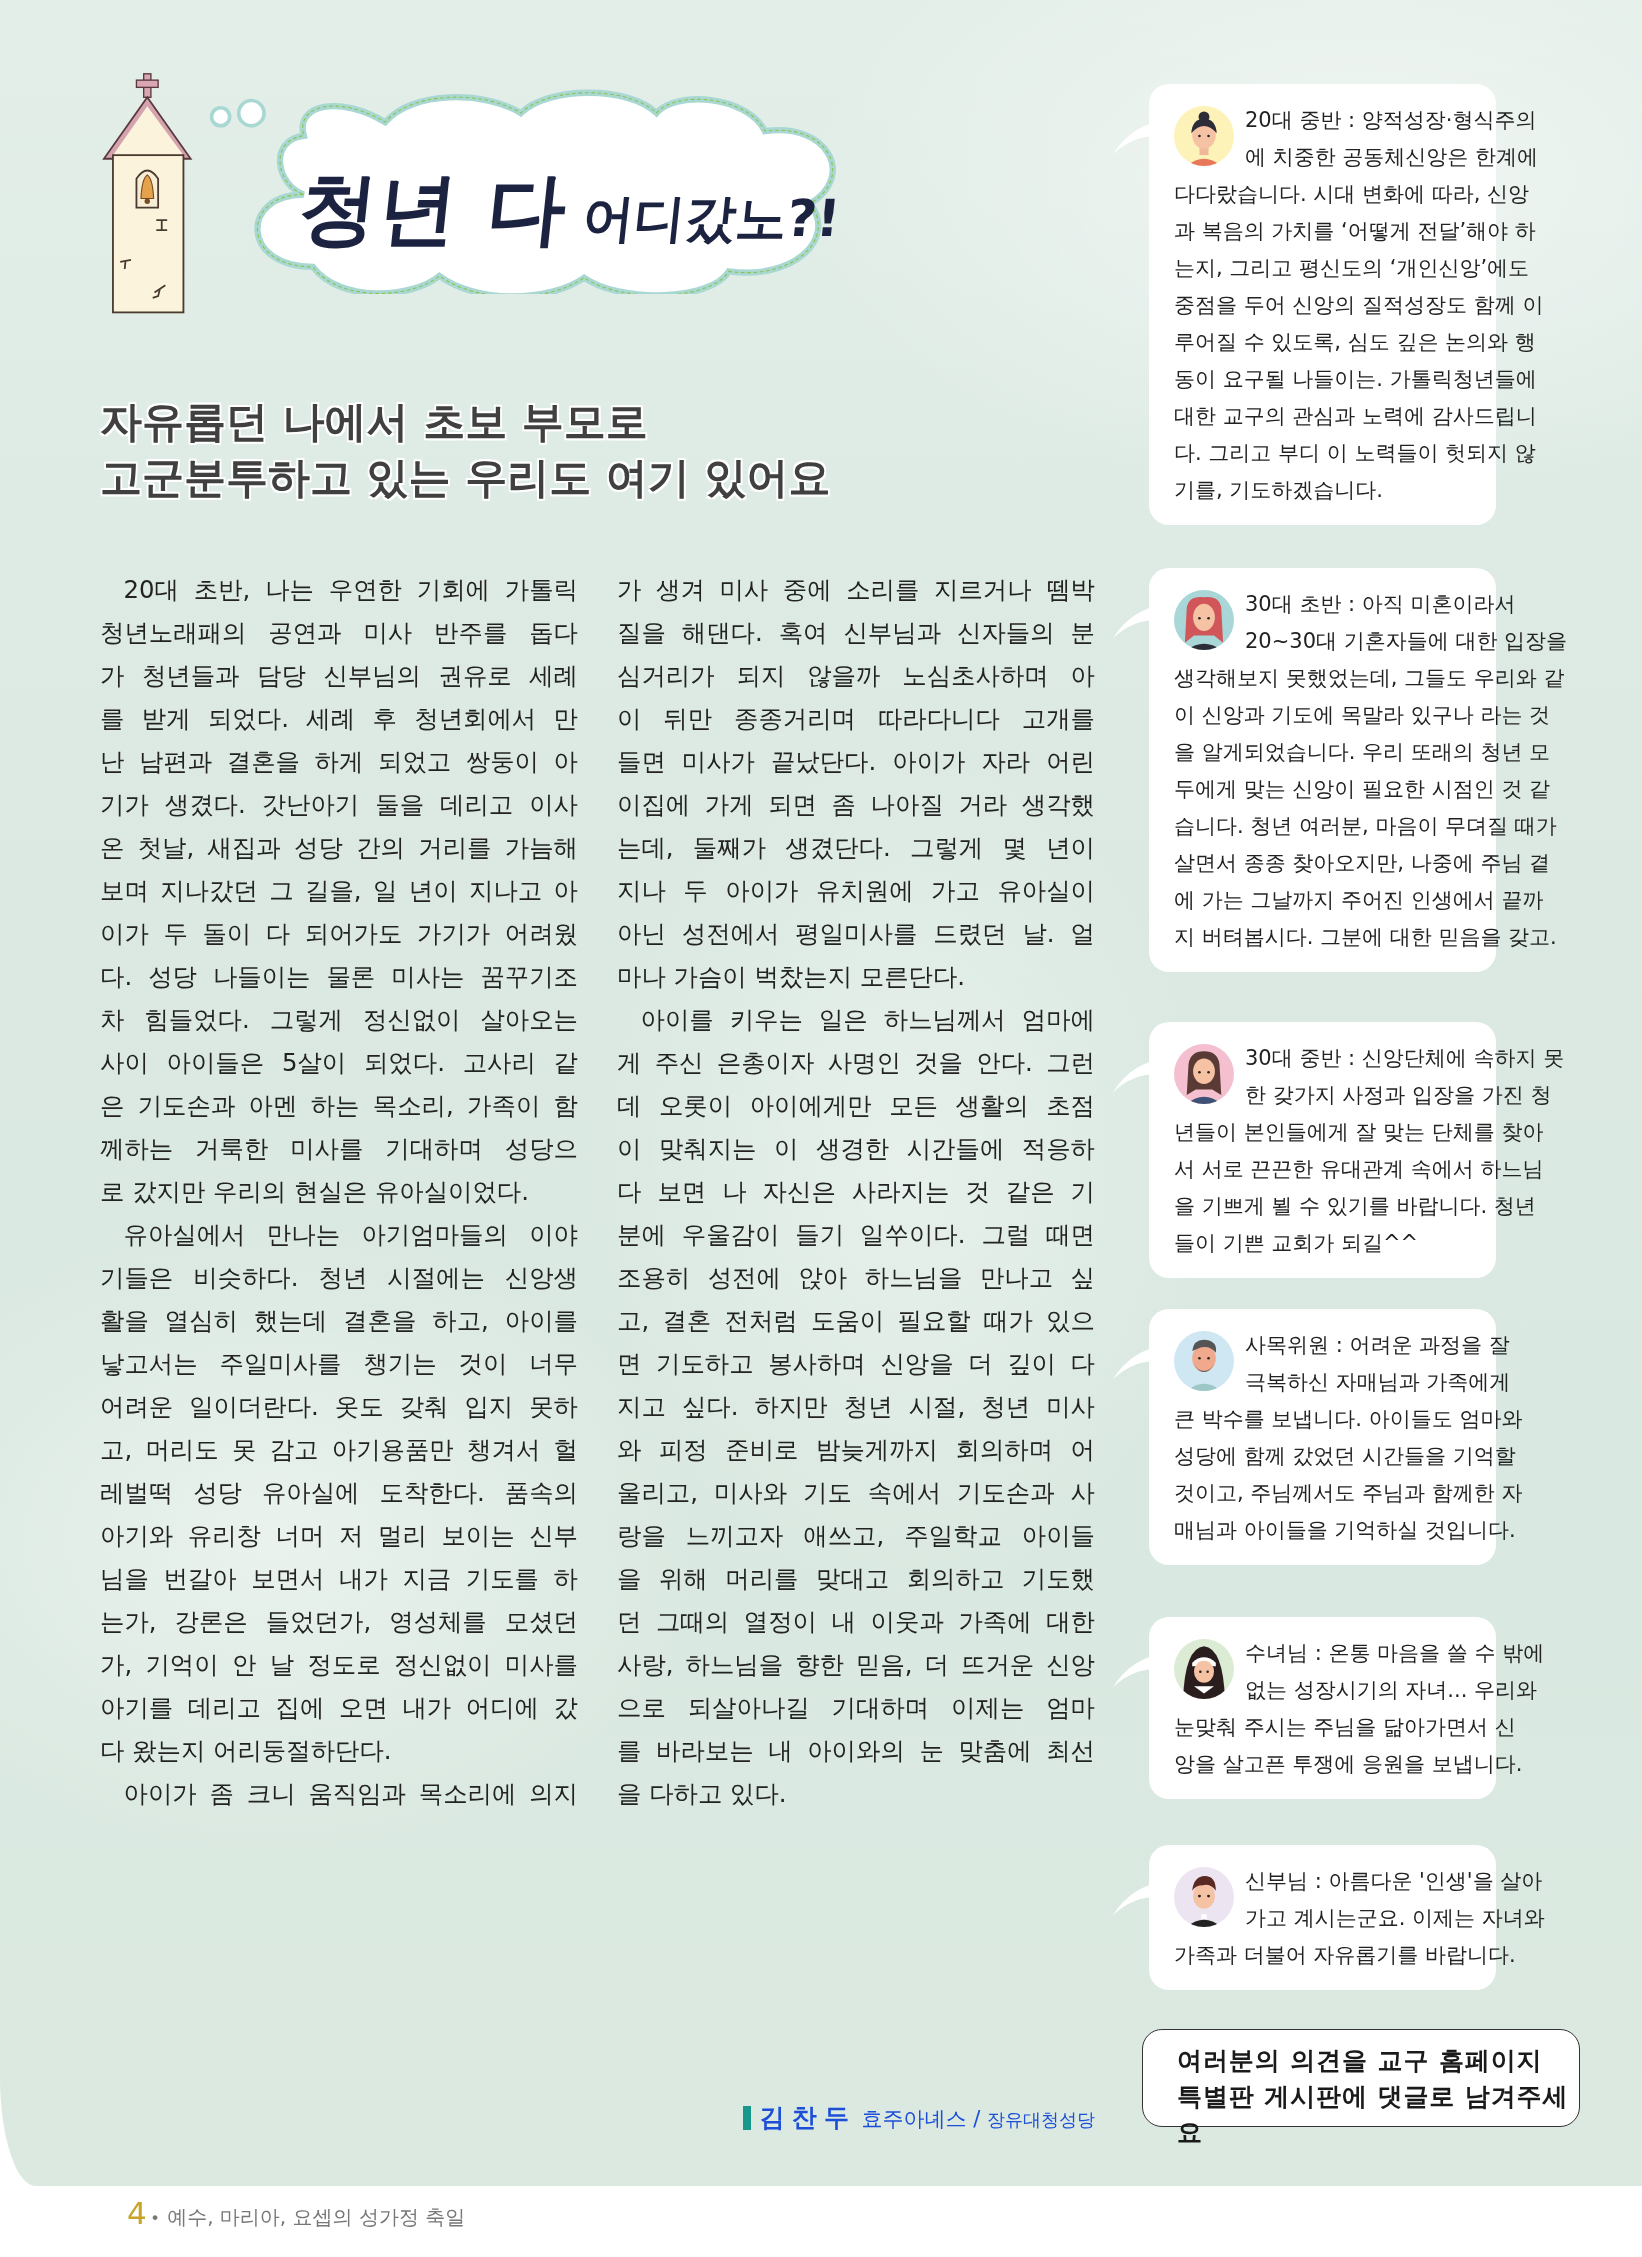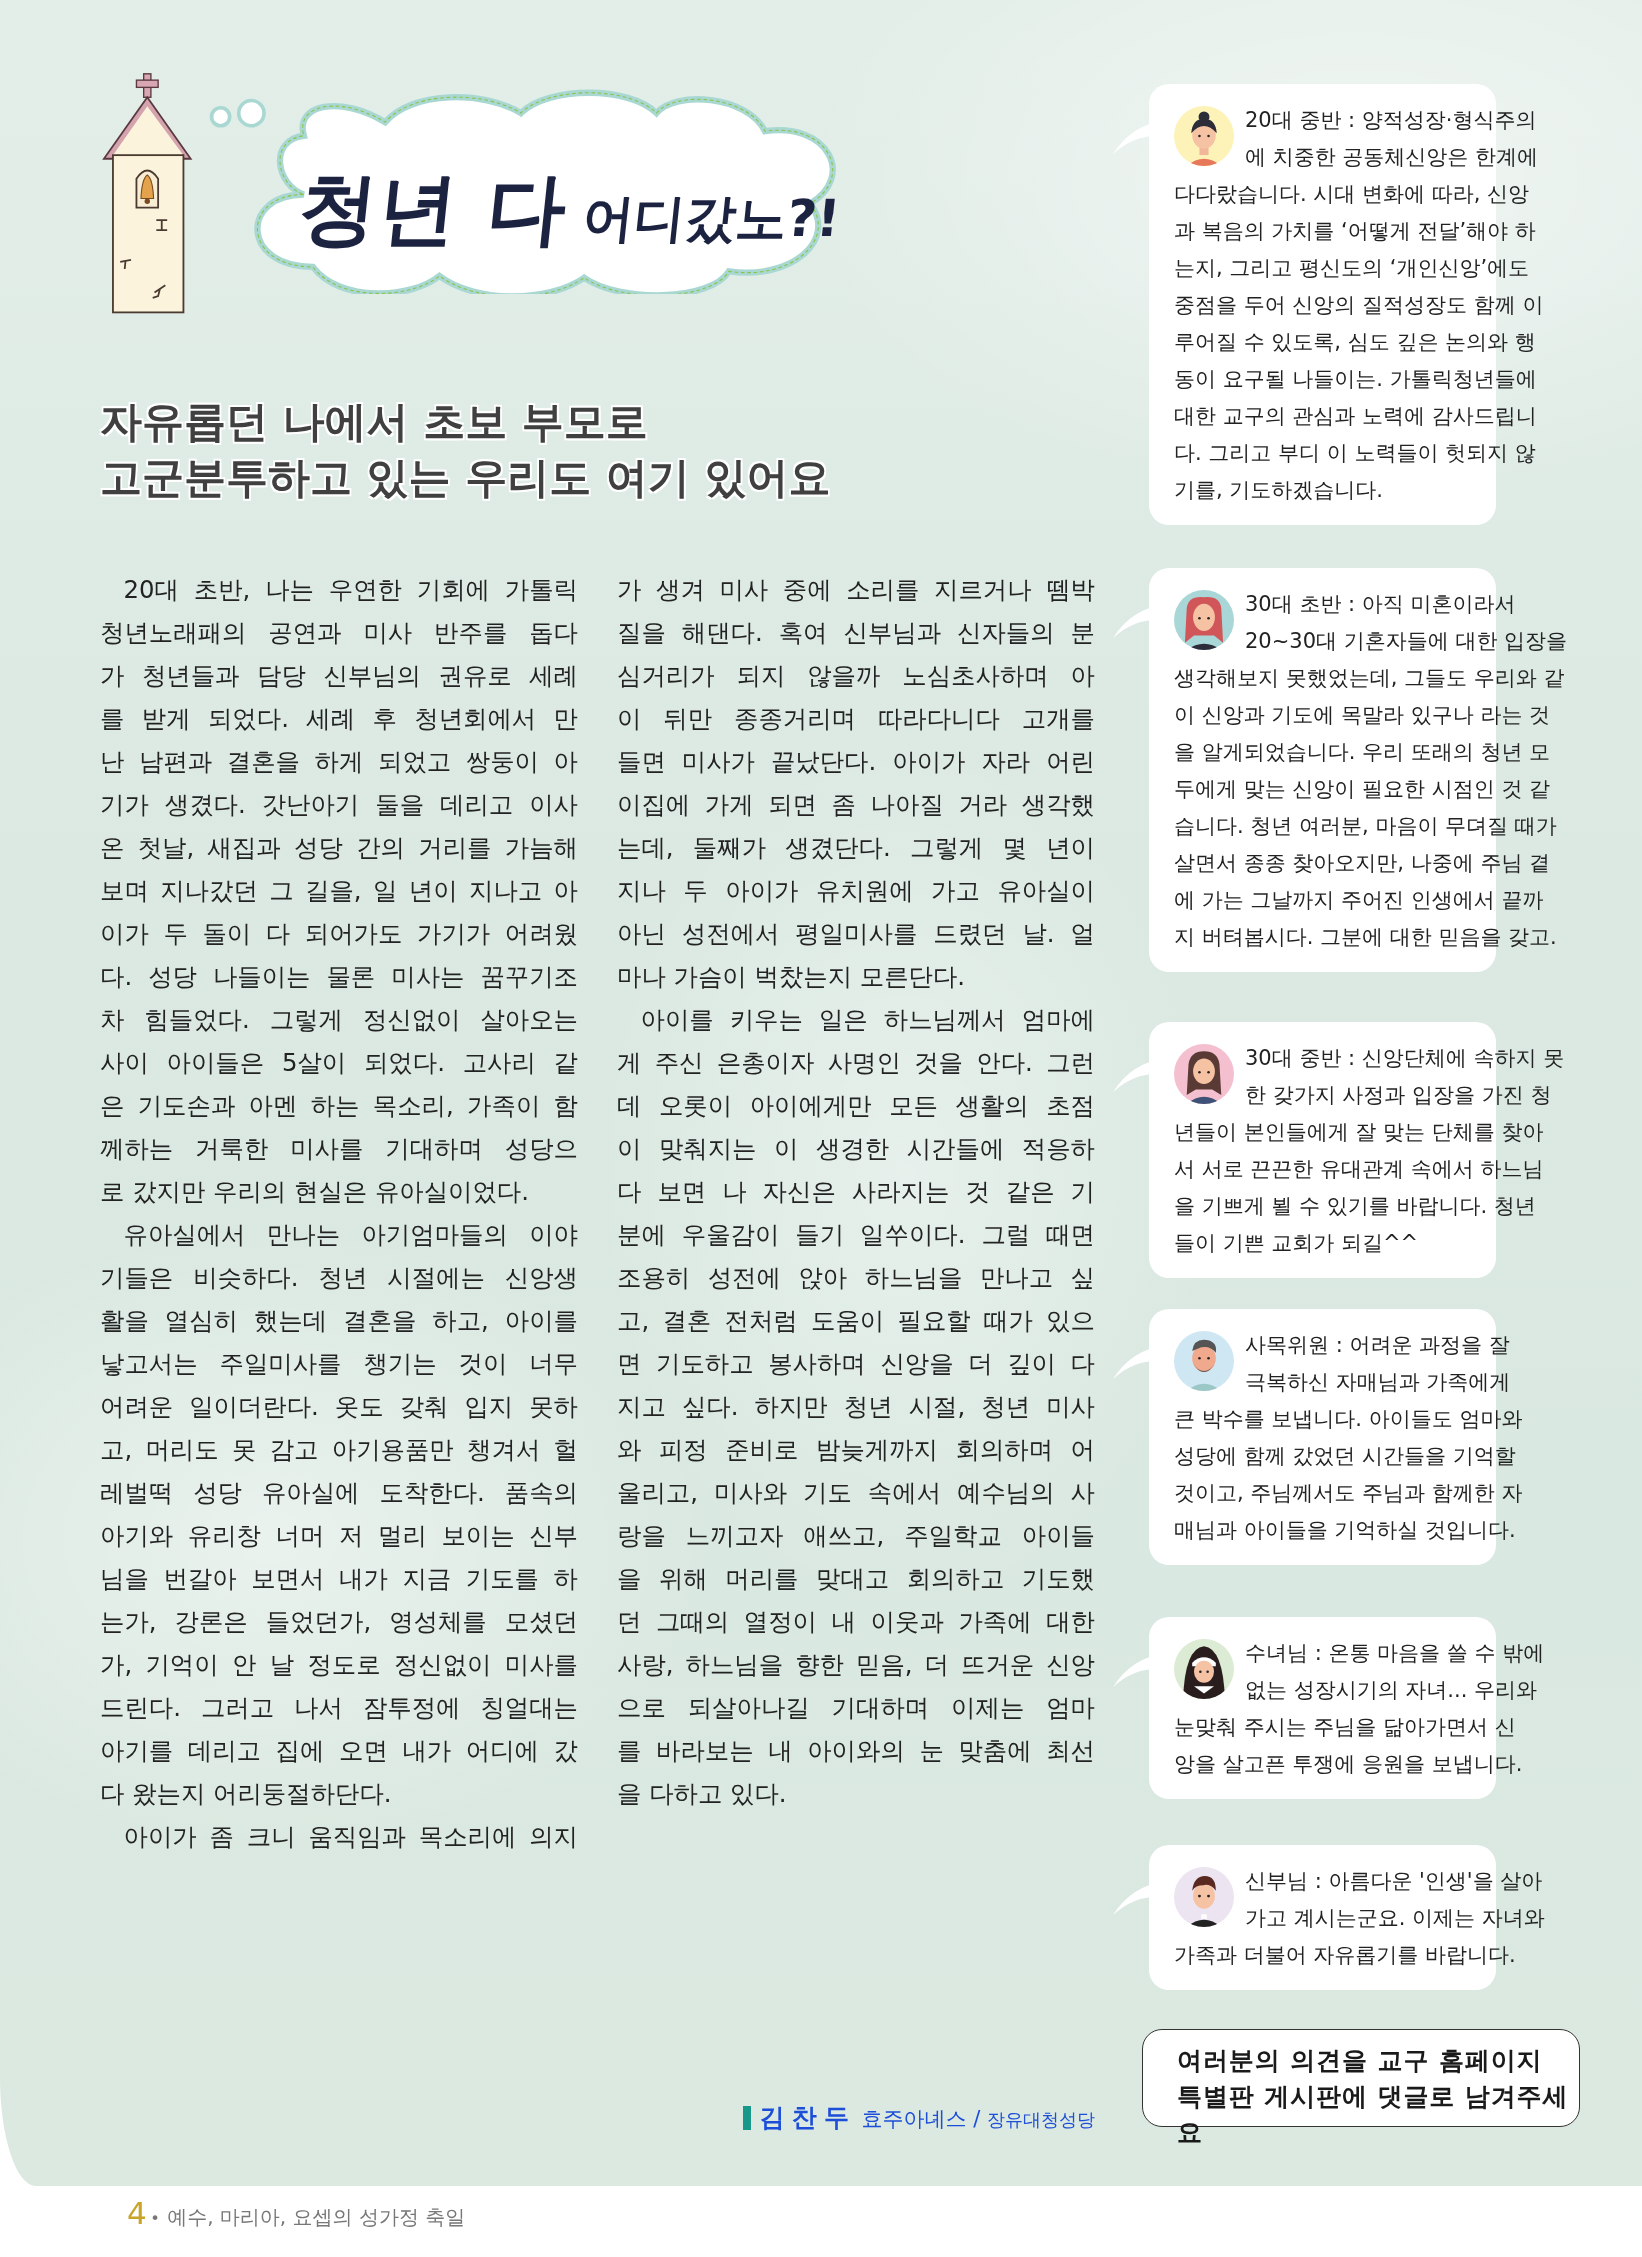"울리고, 미사와 기도 속에서 예수님의" p { text: 예수님의 -> 기도손과 }
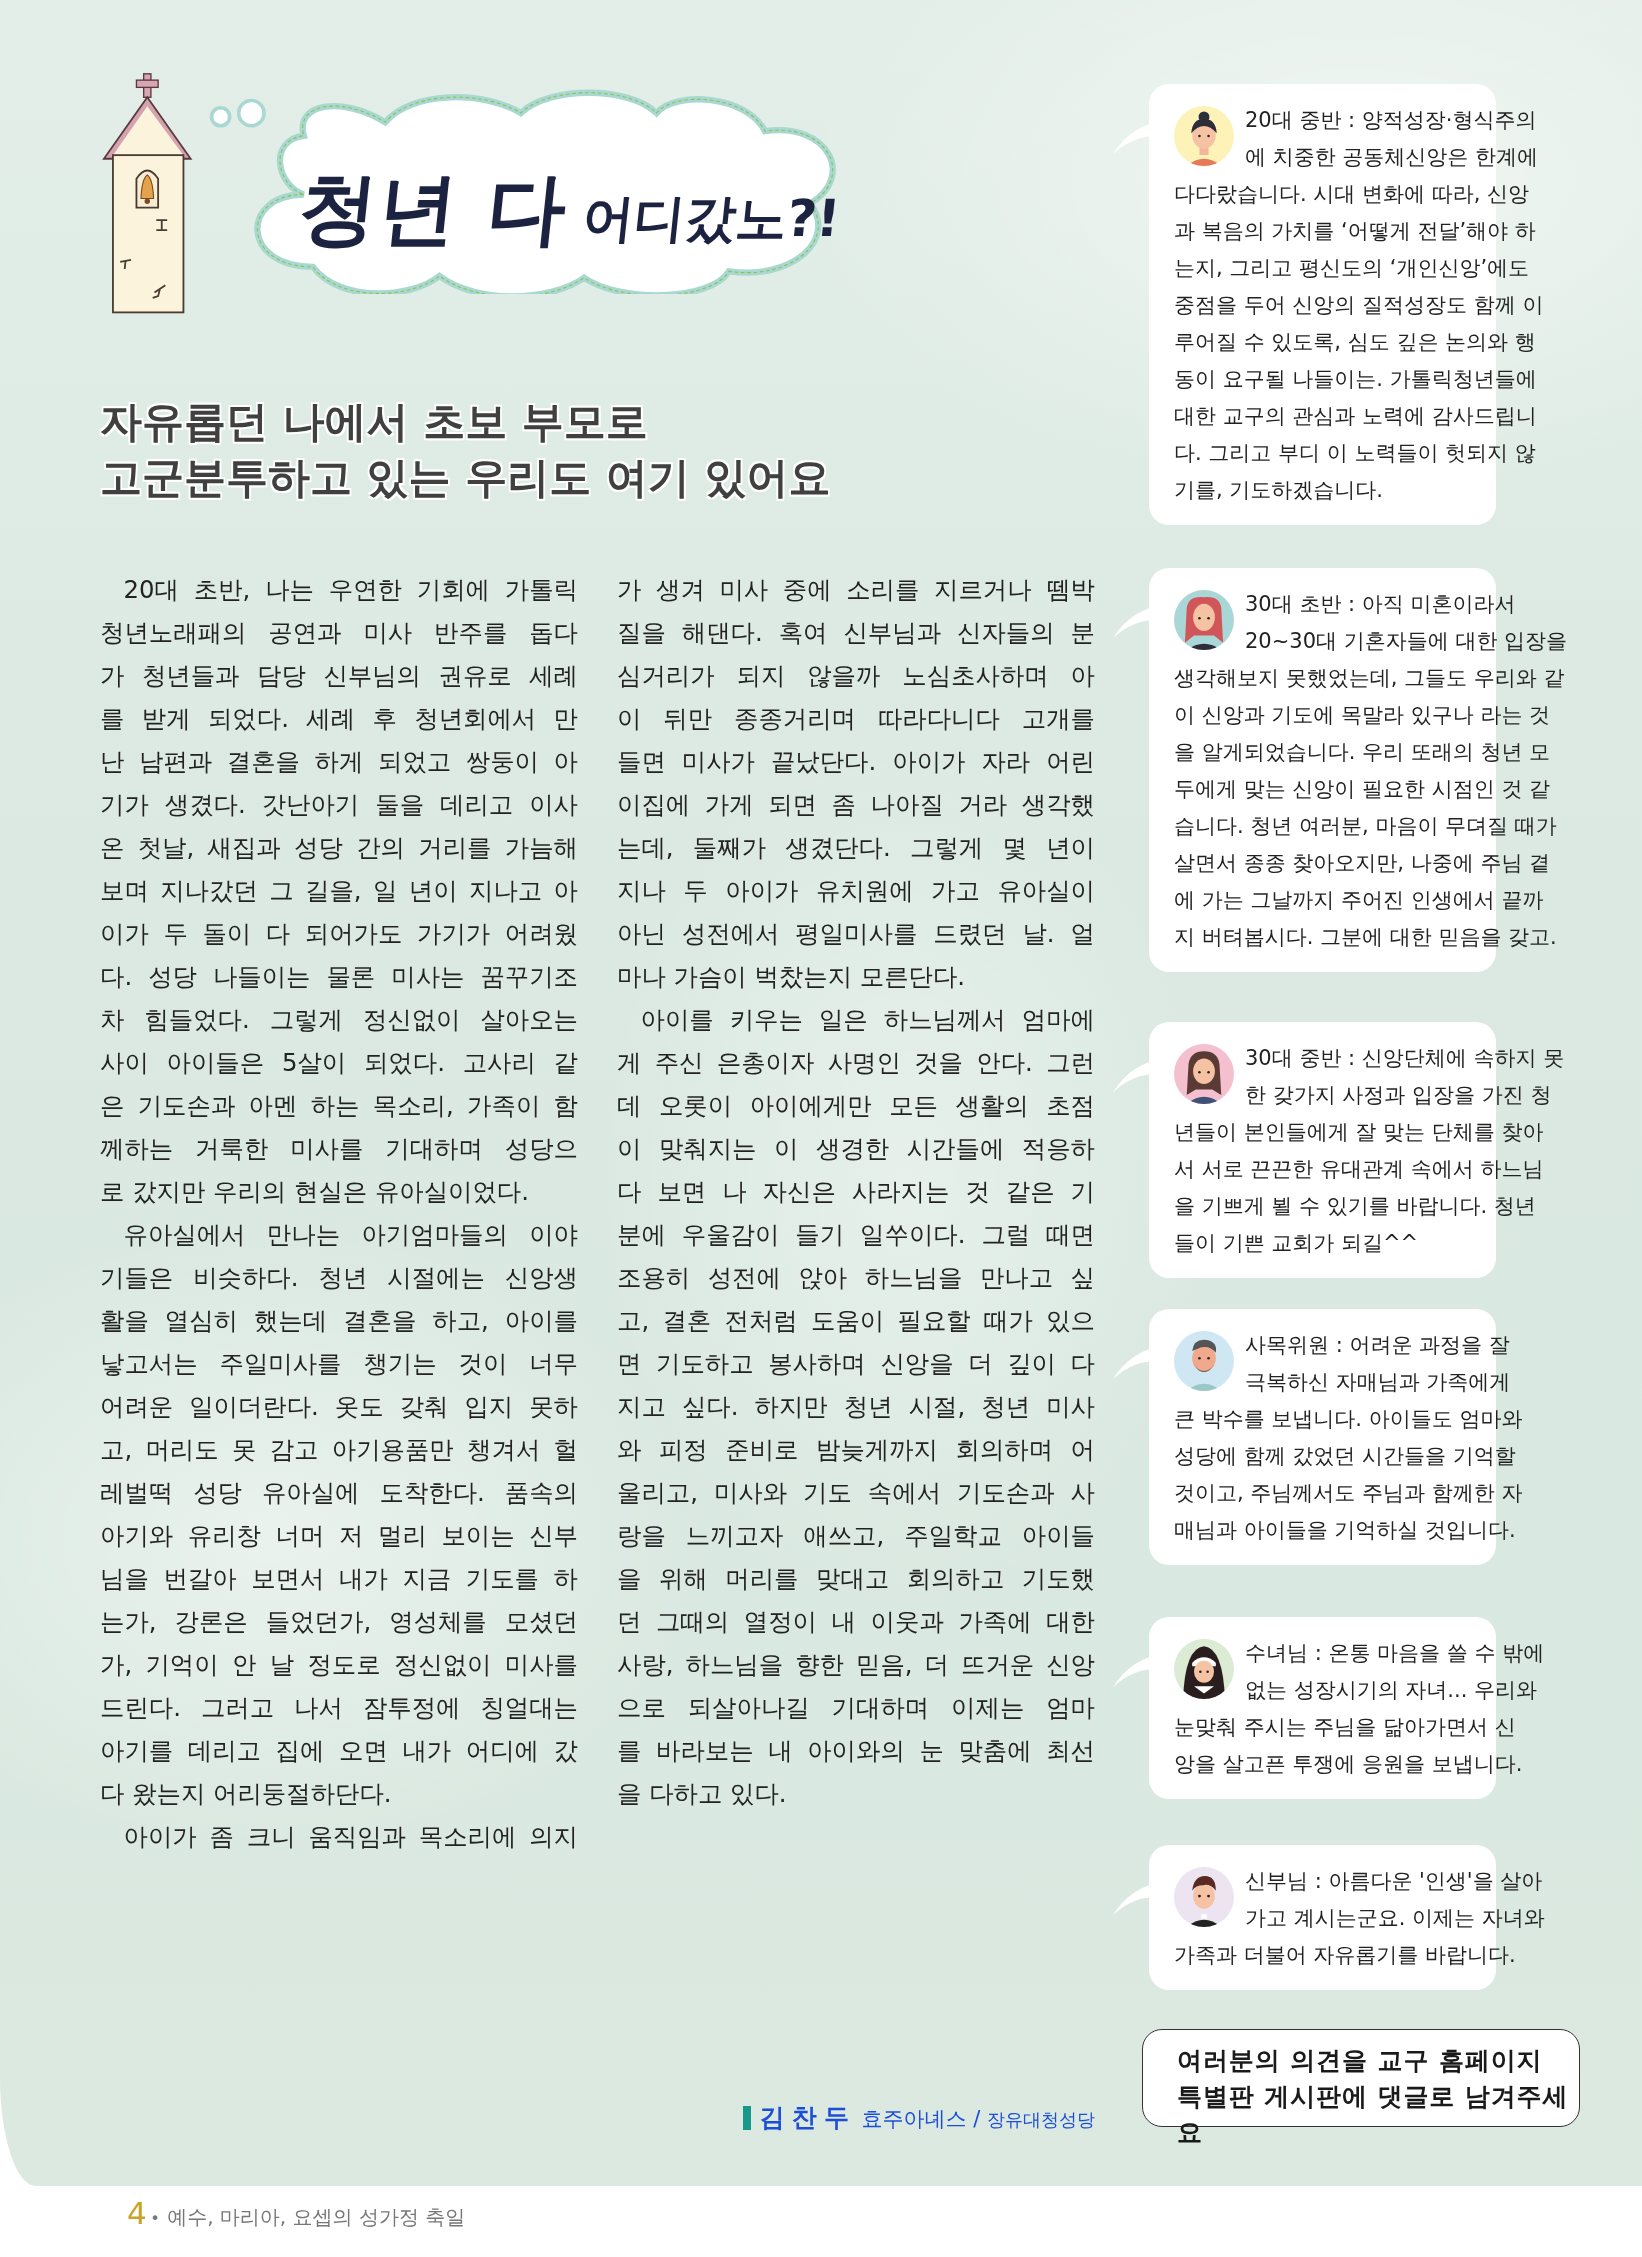"드린다. 그러고 나서 잠투정에 칭얼대는" p { html: <p>드린다. 그러고 나서 잠투정에 칭얼대는</p> -> none }
